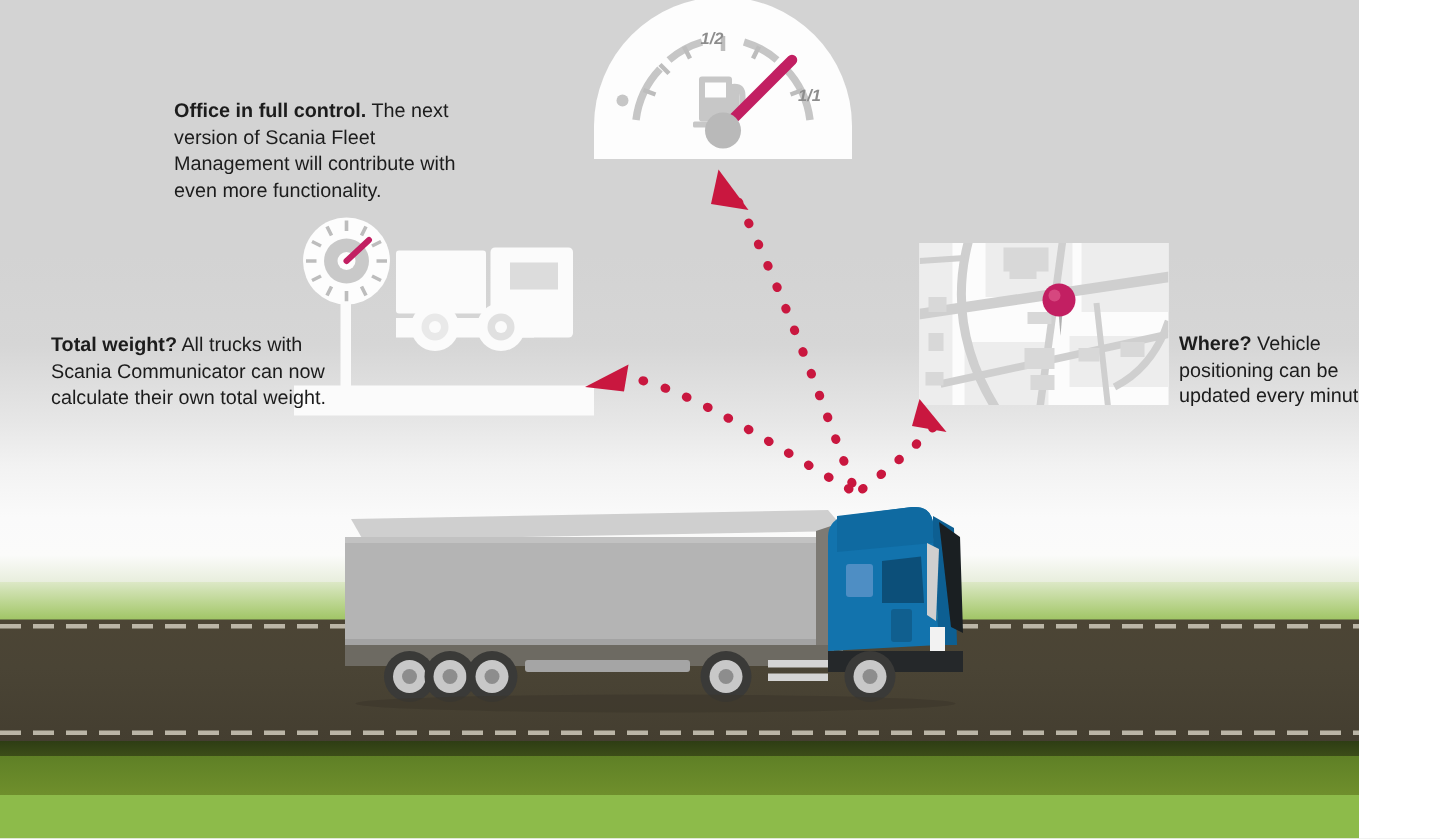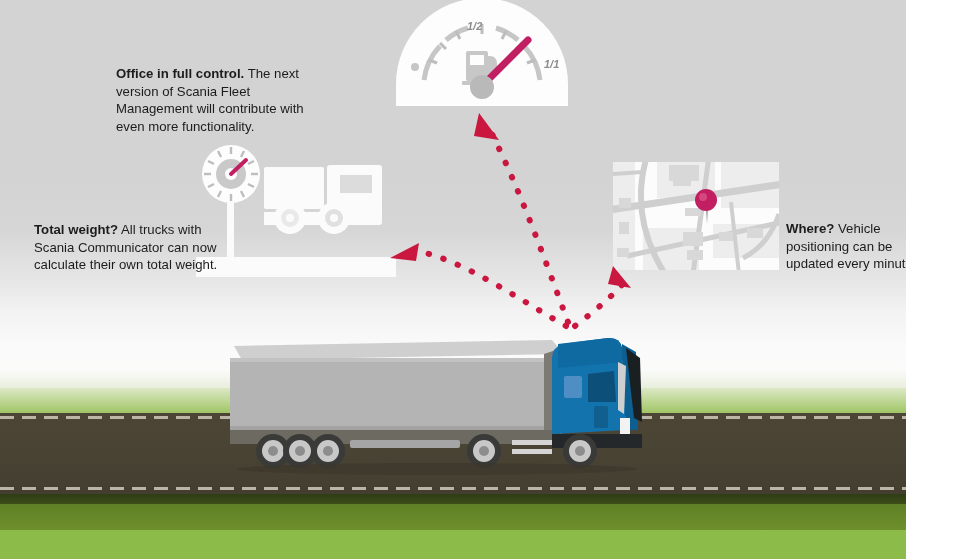"1/1" .g-full { margin-left: 12px -> none }
